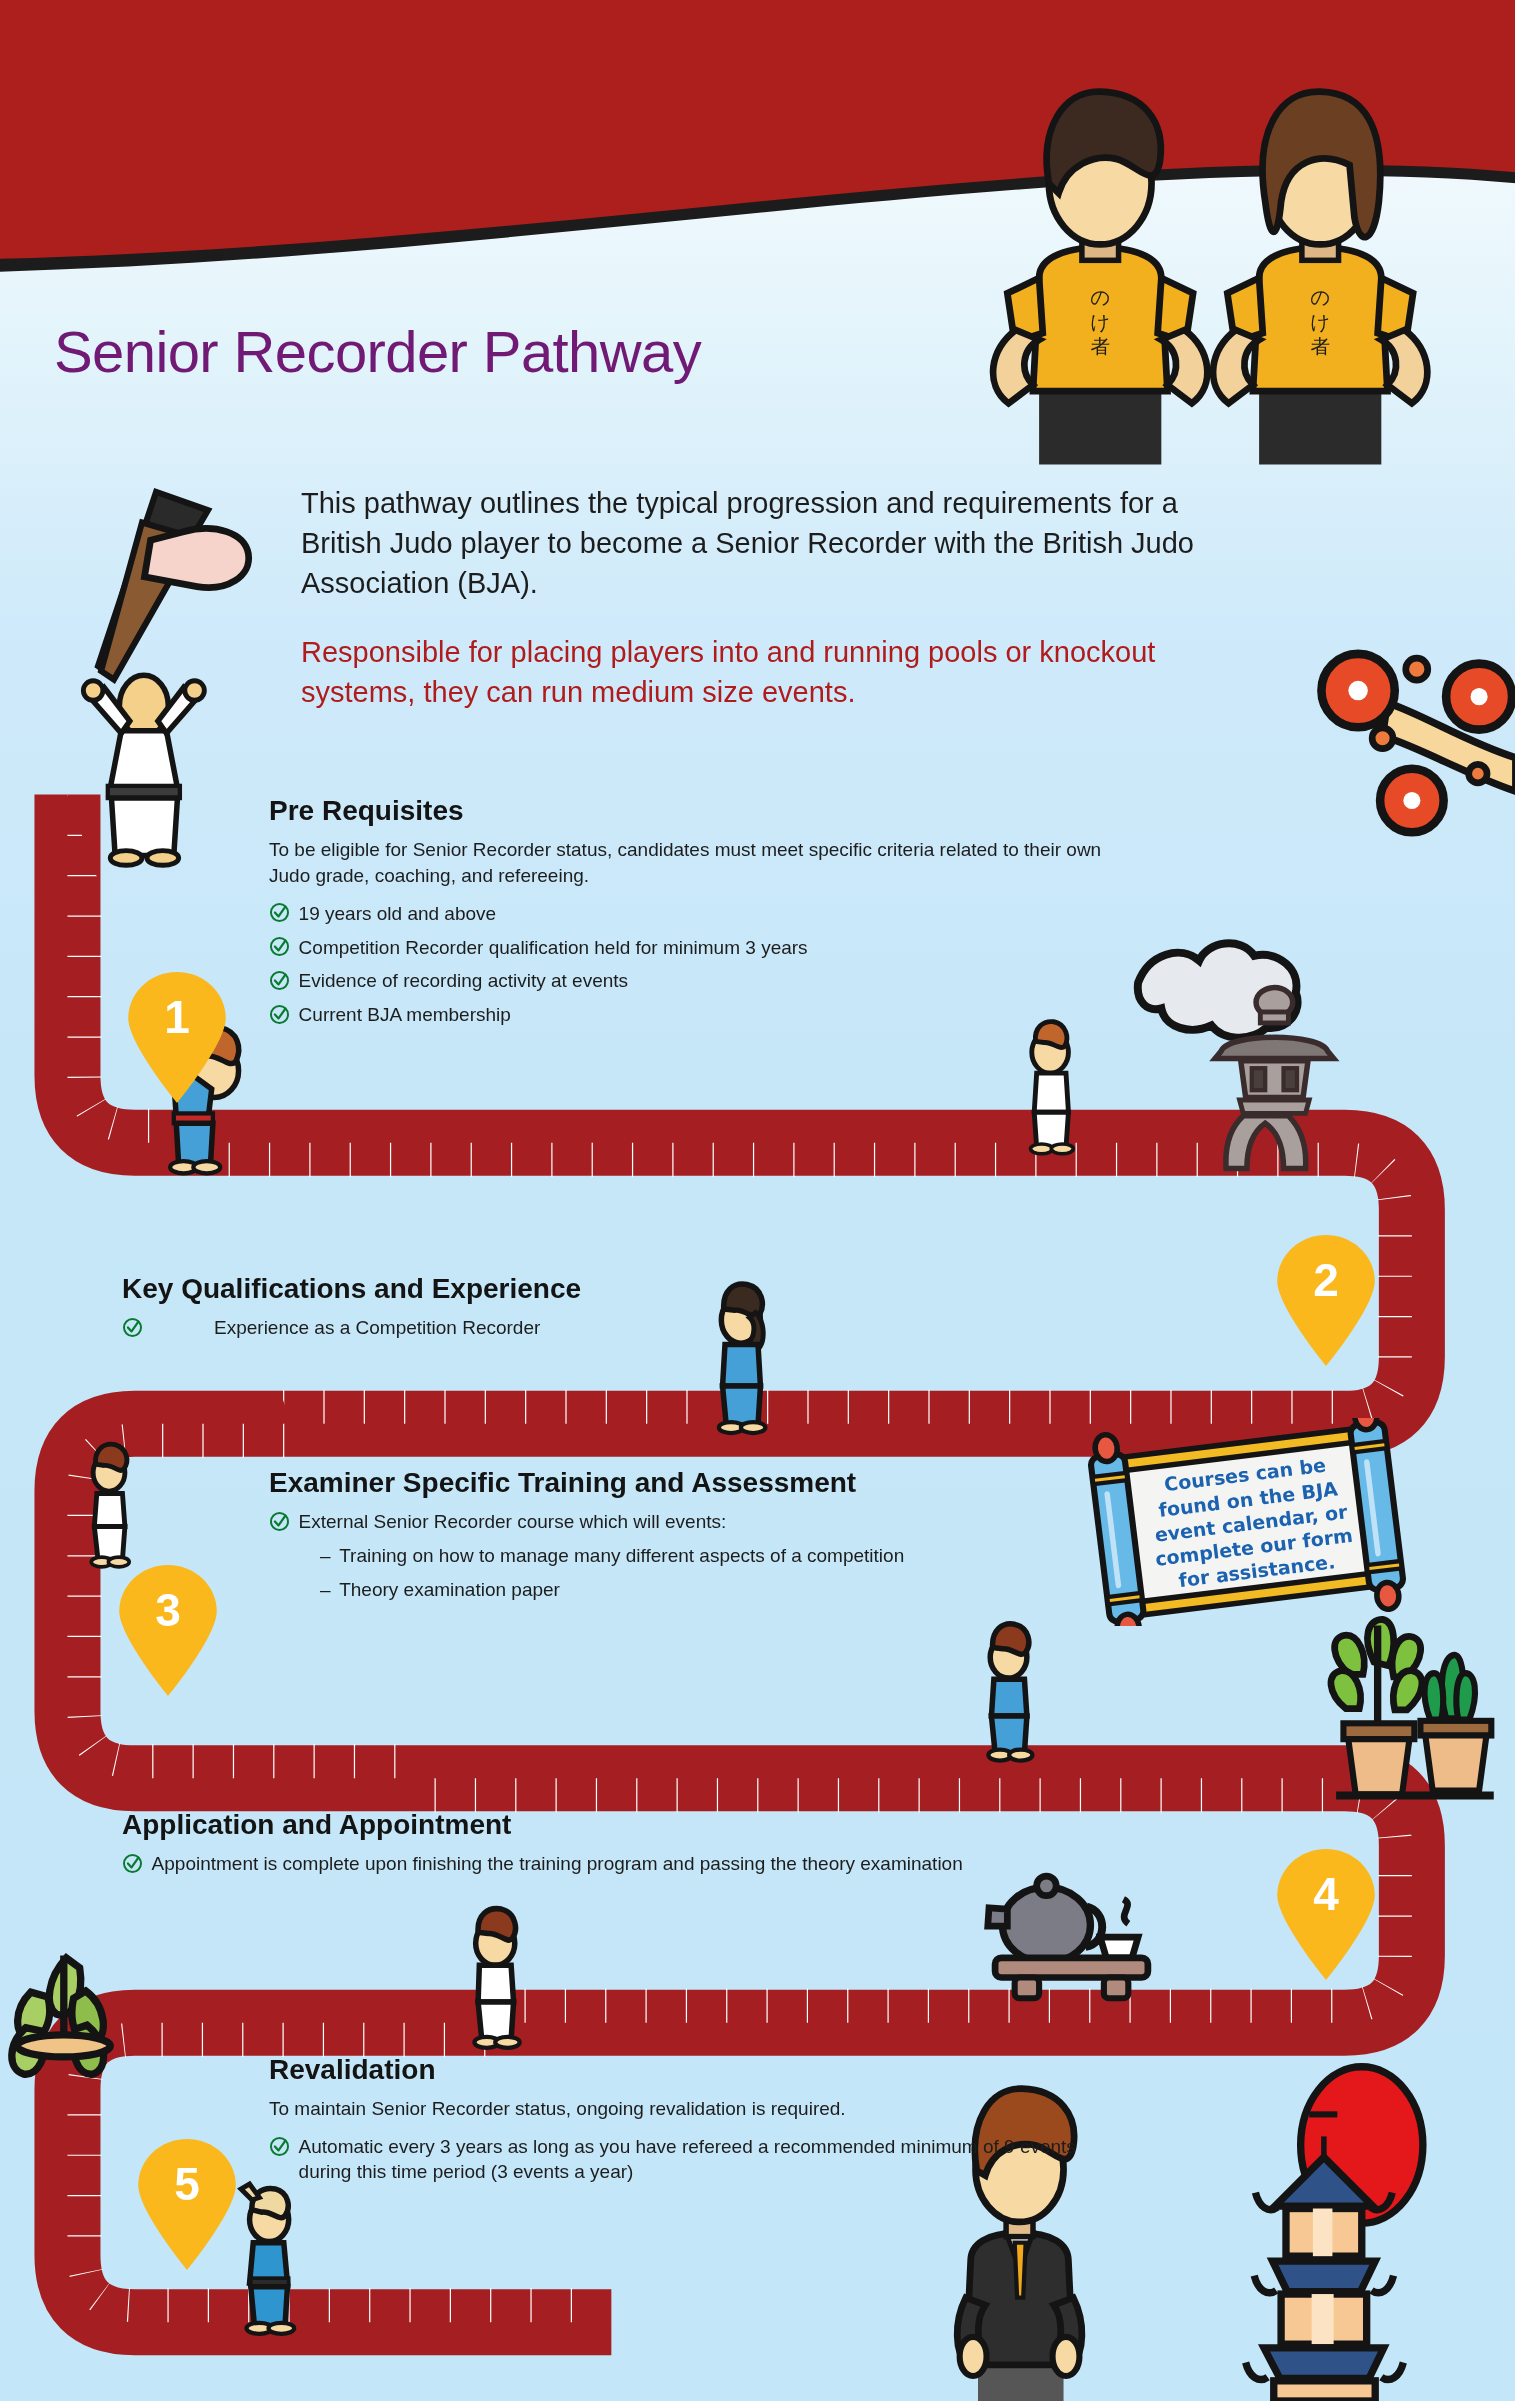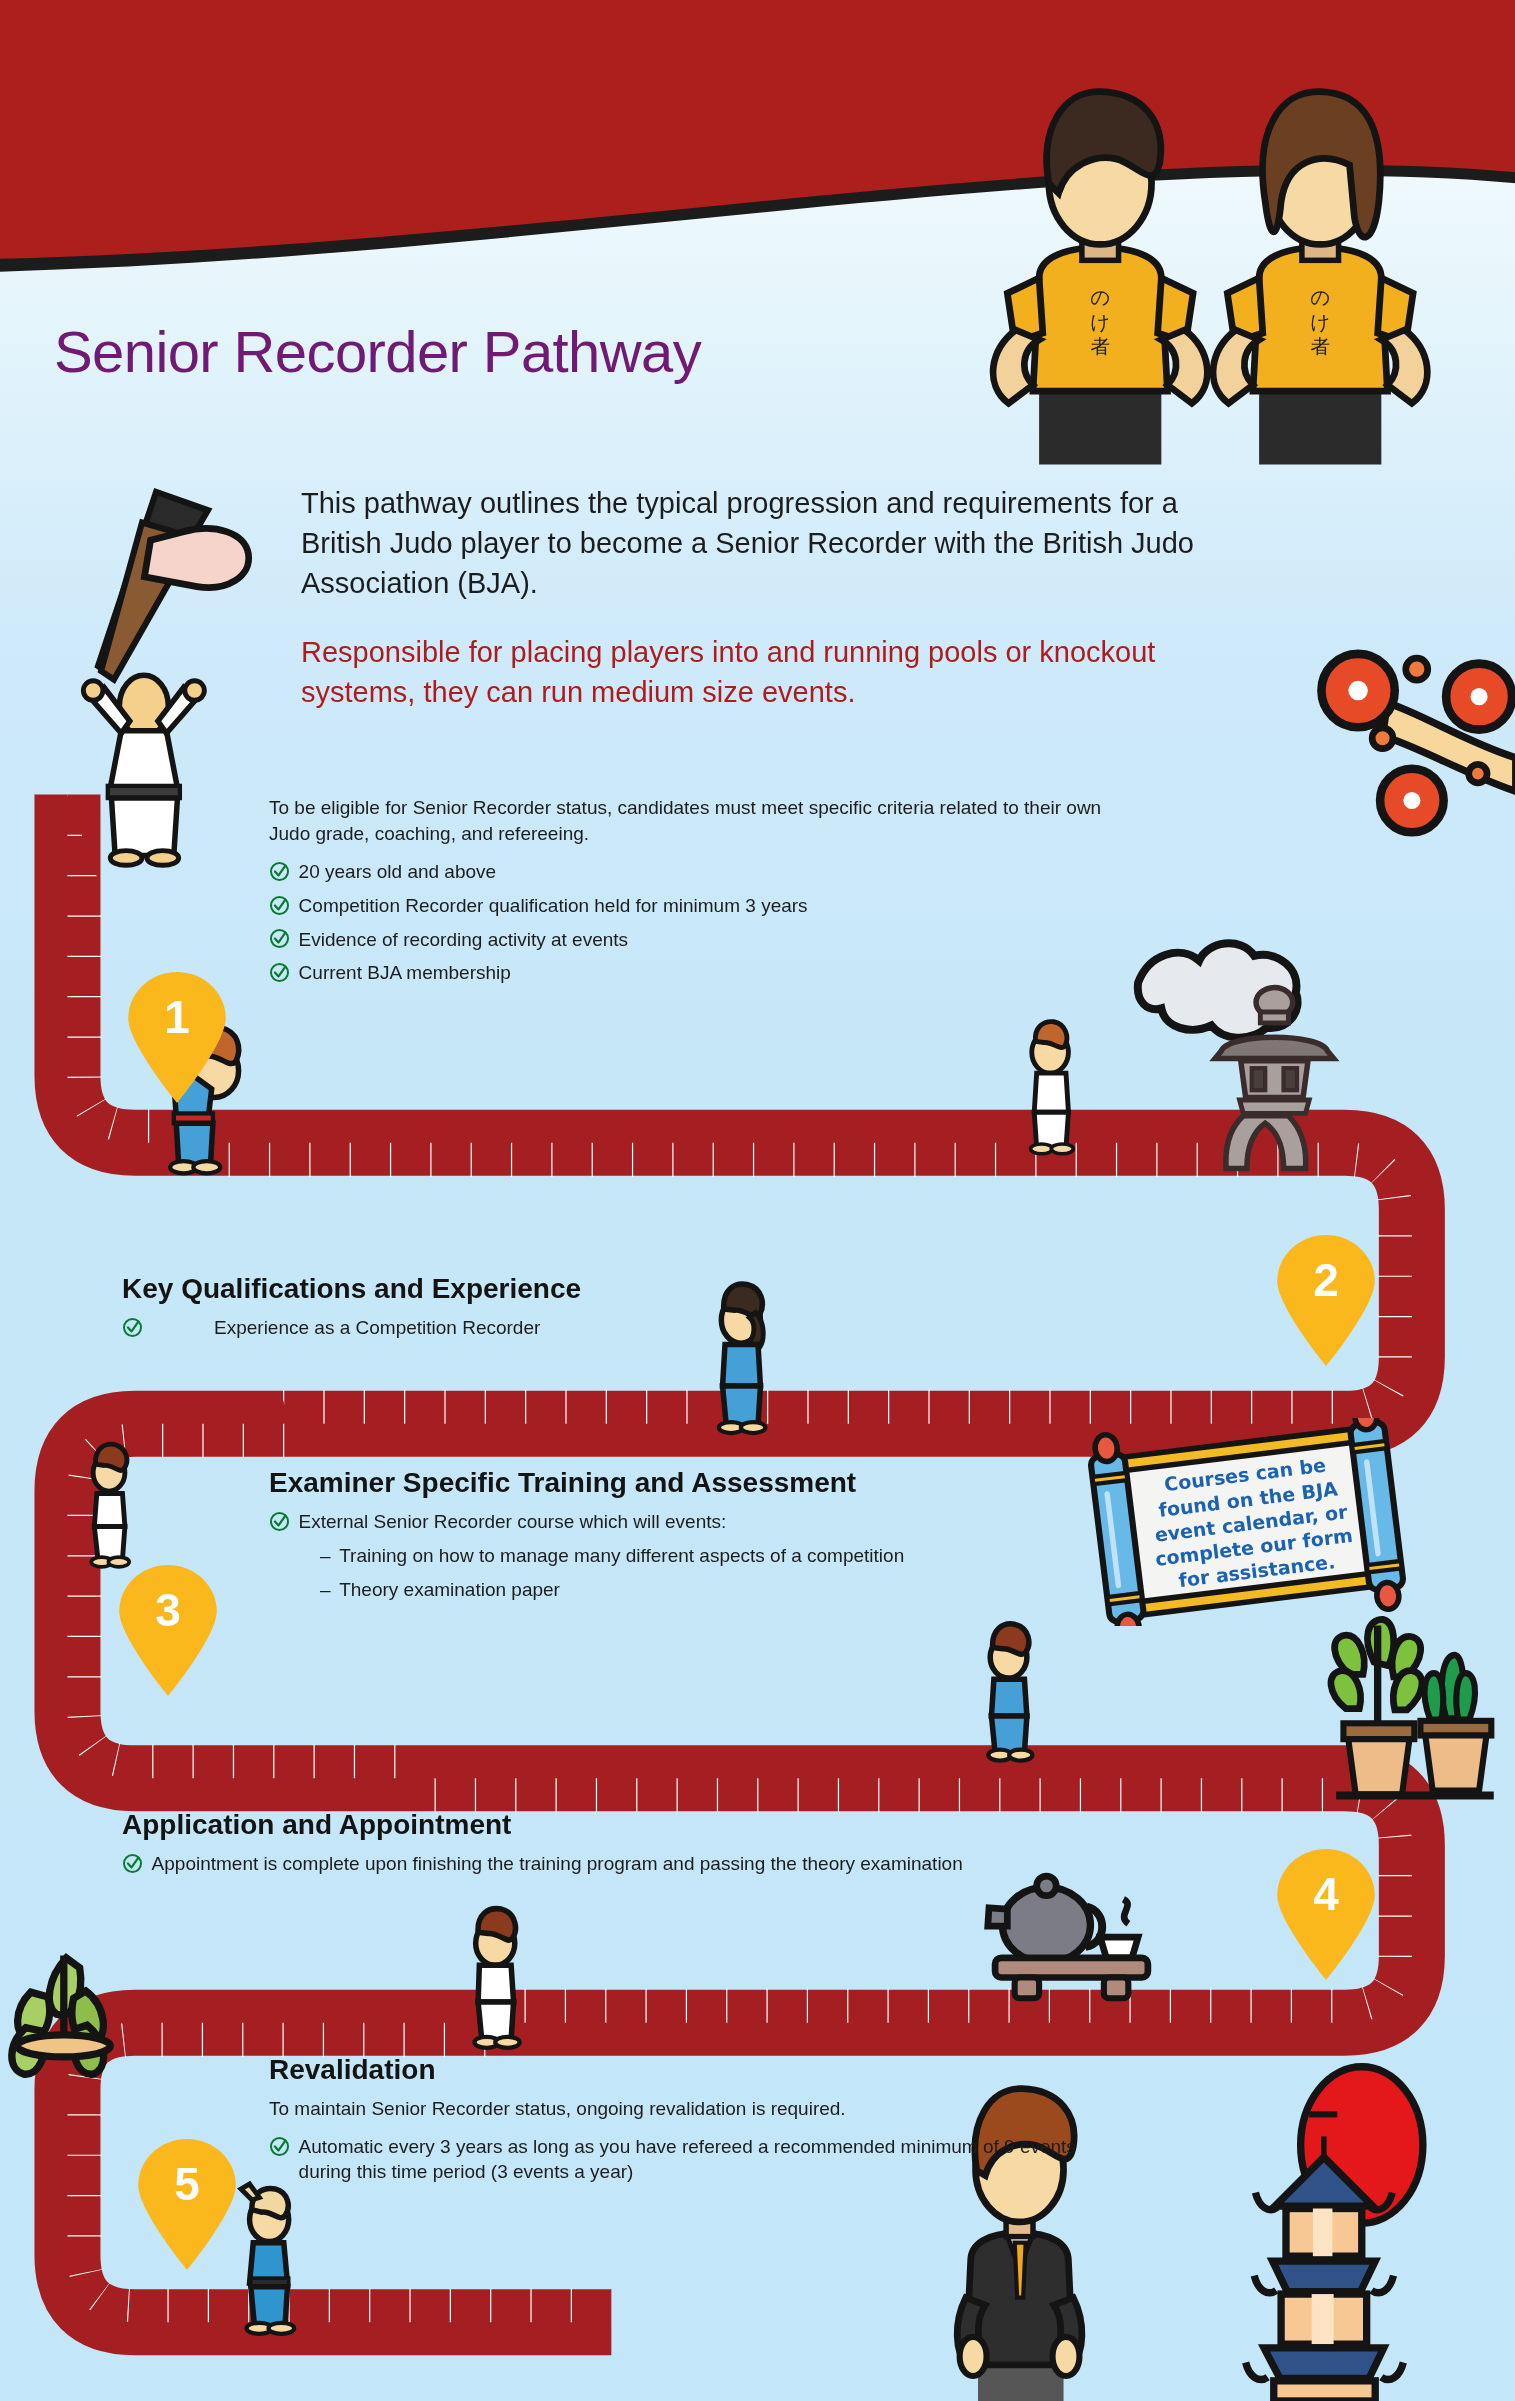"Pre Requisites" h2.sec-title { html: none -> <h2>Pre Requisites</h2> }
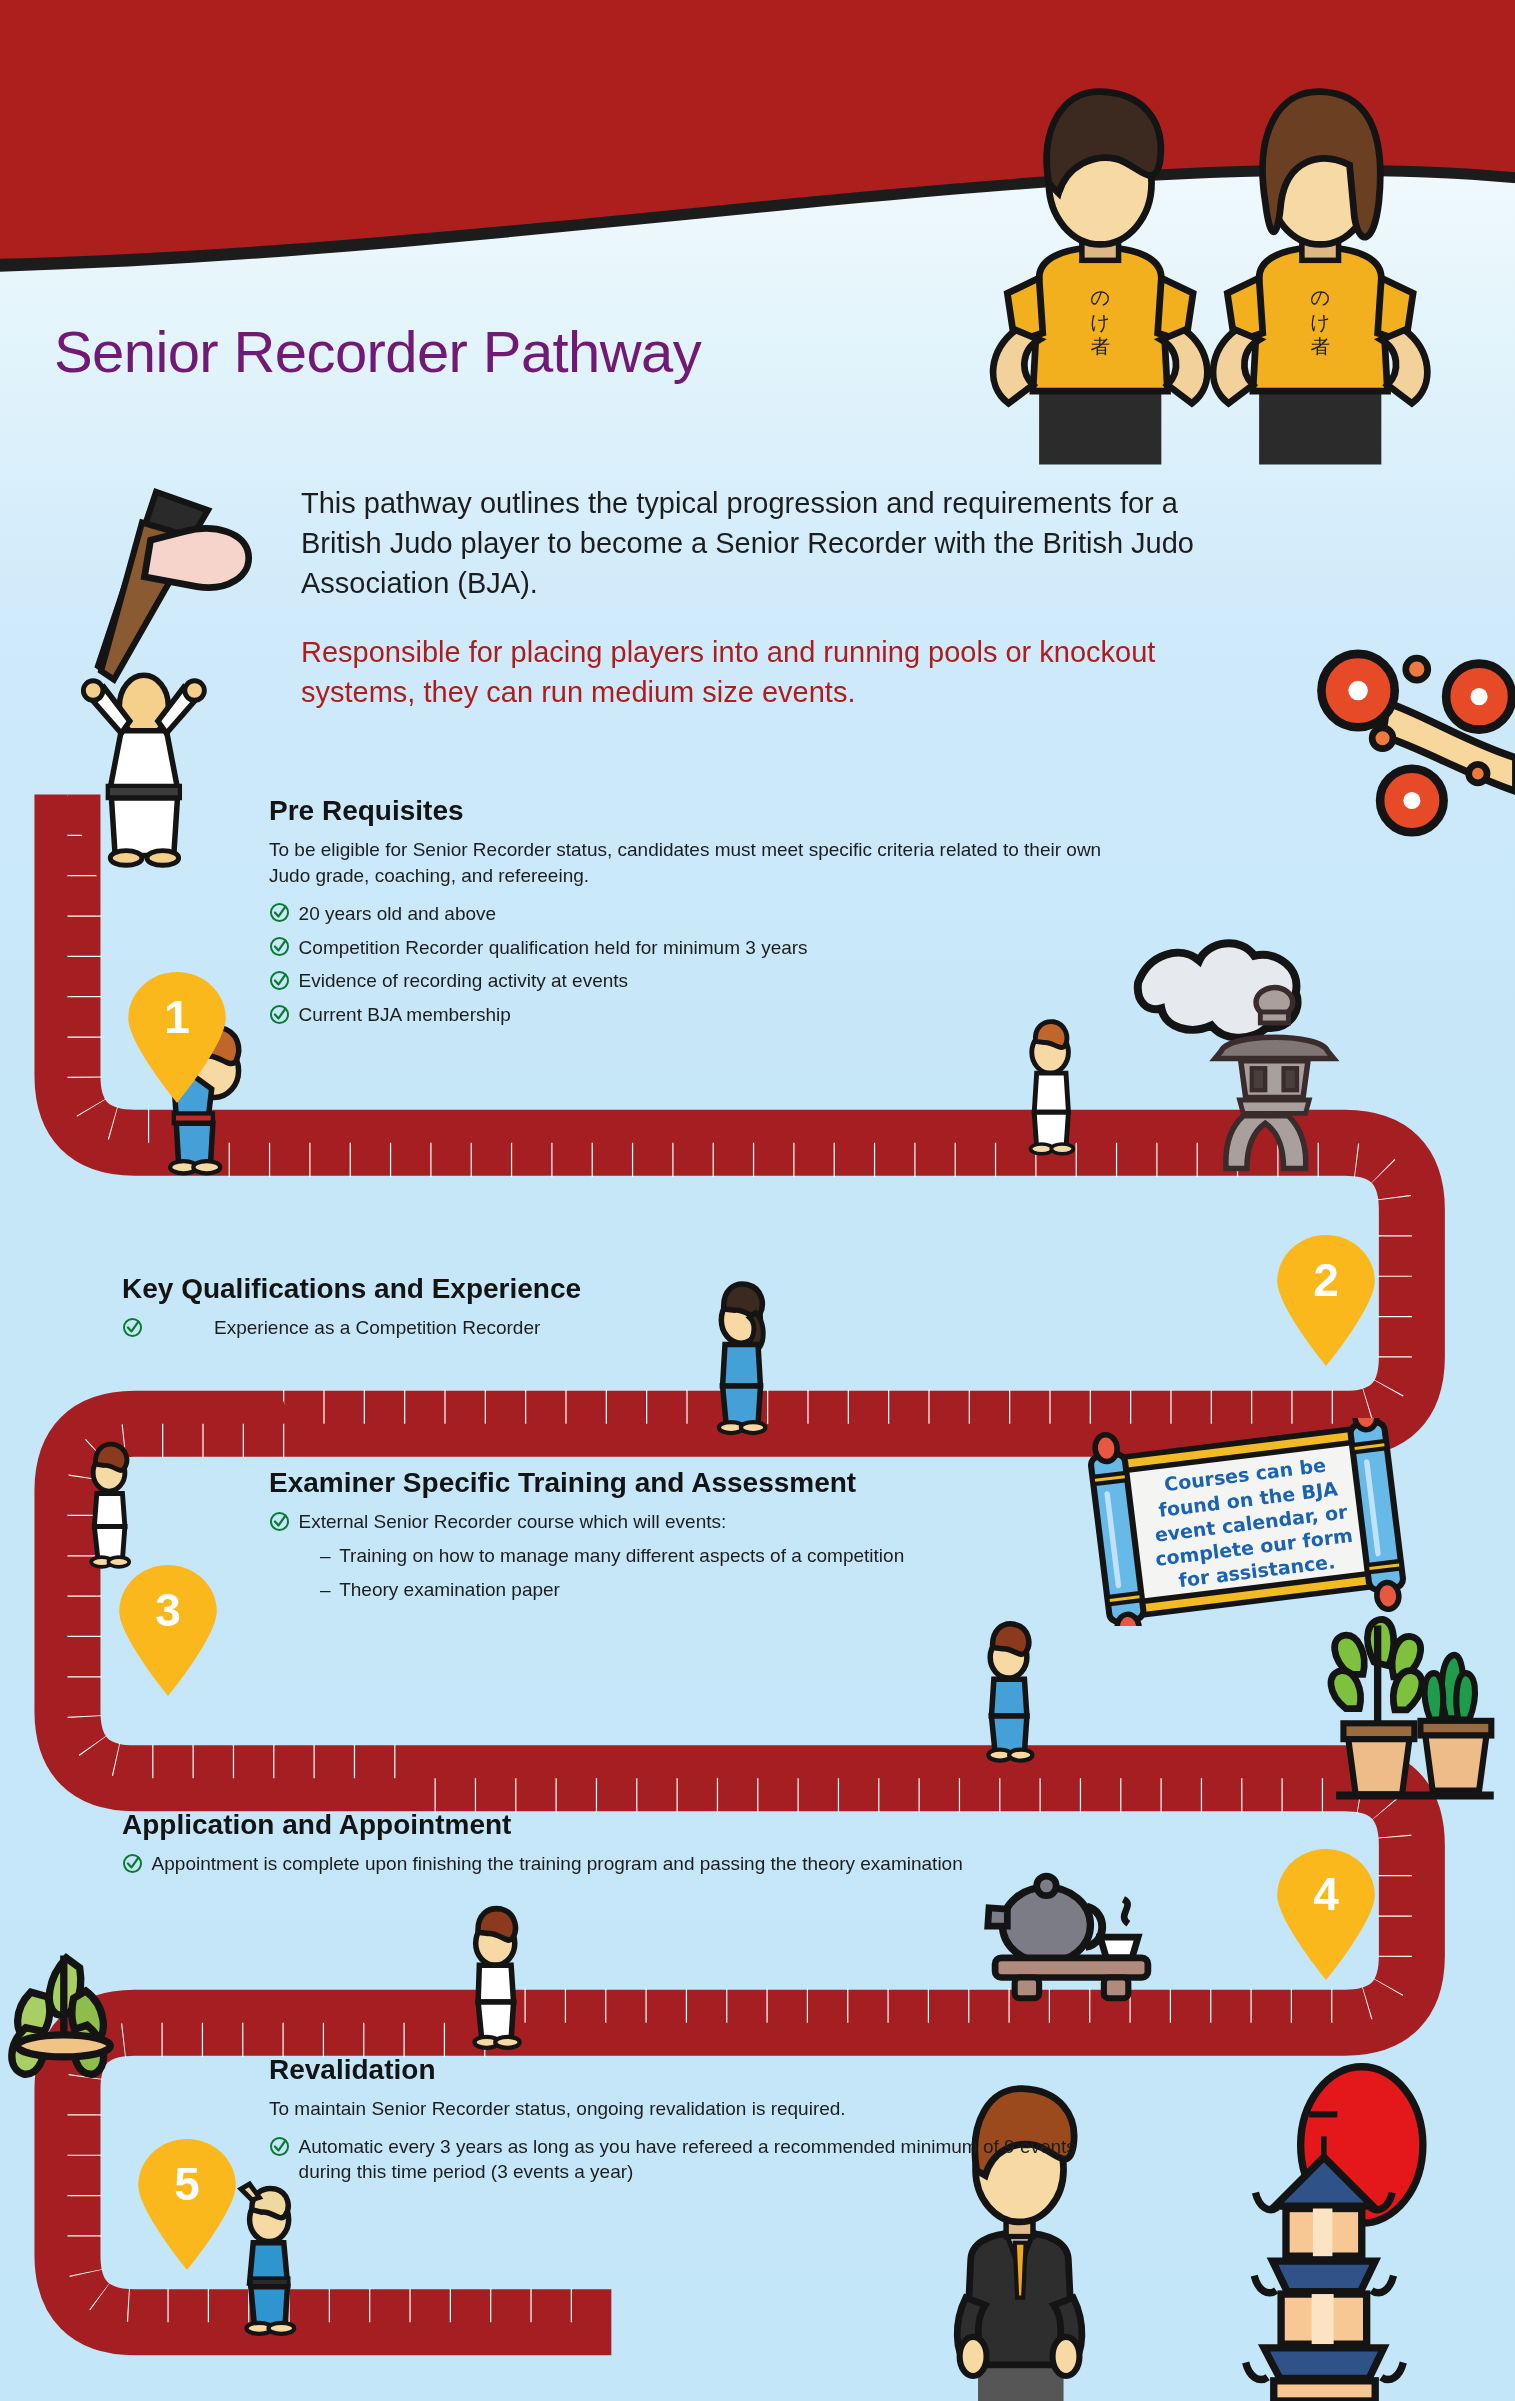"20 years old and above" span.check-text { text: 20 -> 19 }
